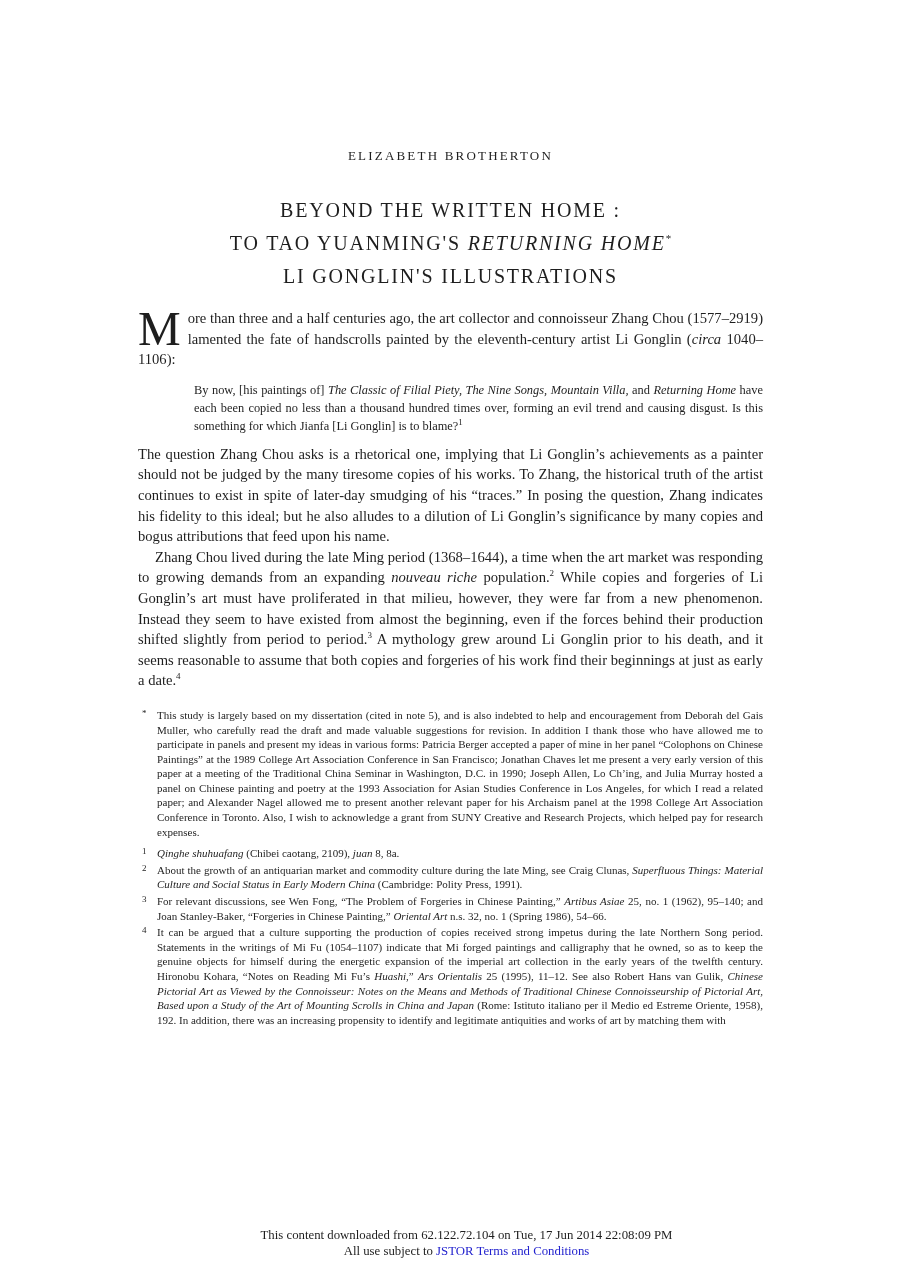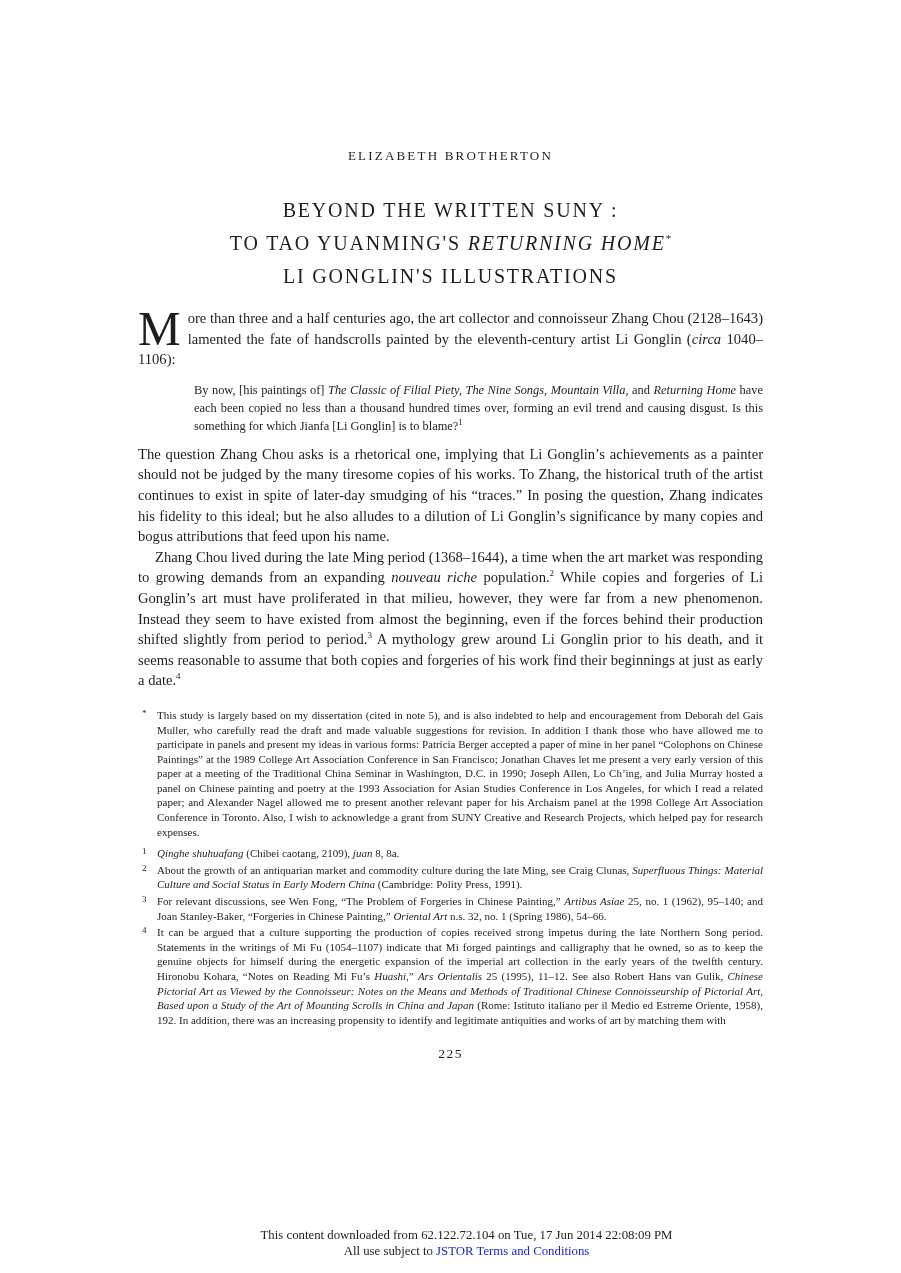"BEYOND THE WRITTEN SUNY :" span.title-line { text: SUNY -> HOME }
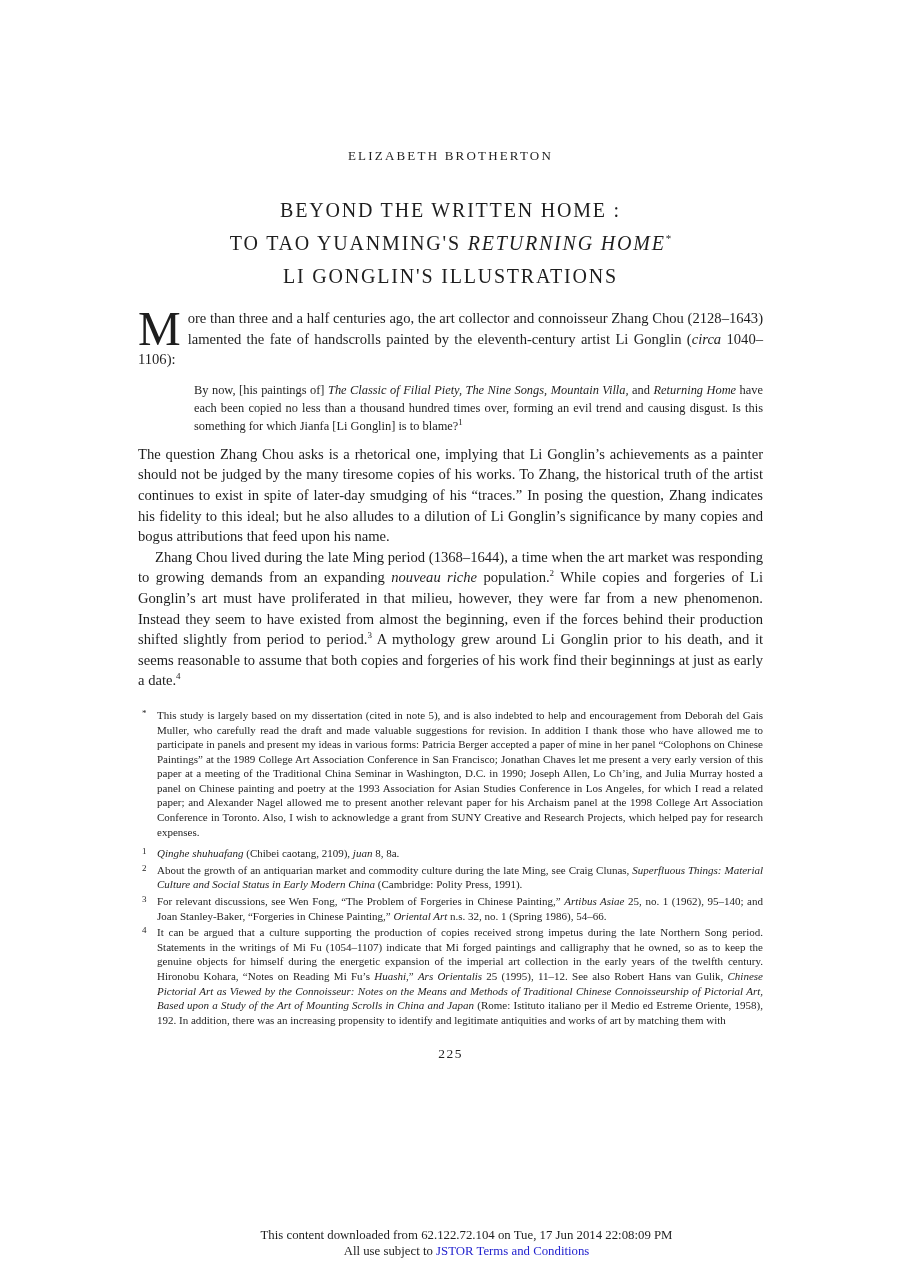"ore than three and a" span { text: 2128–1643 -> 1577–2919 }
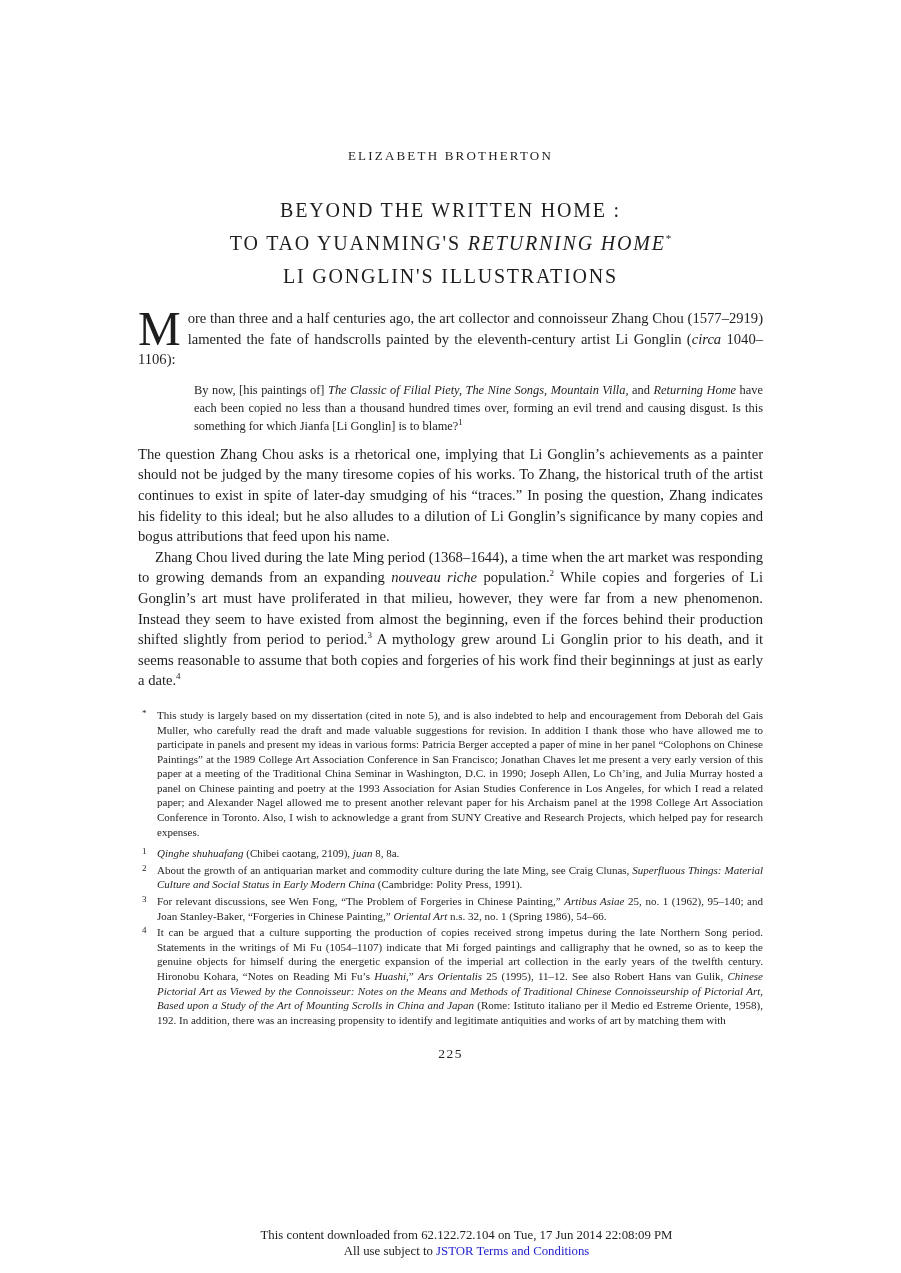"225" div.page-number { html: <div>225</div> -> none }
